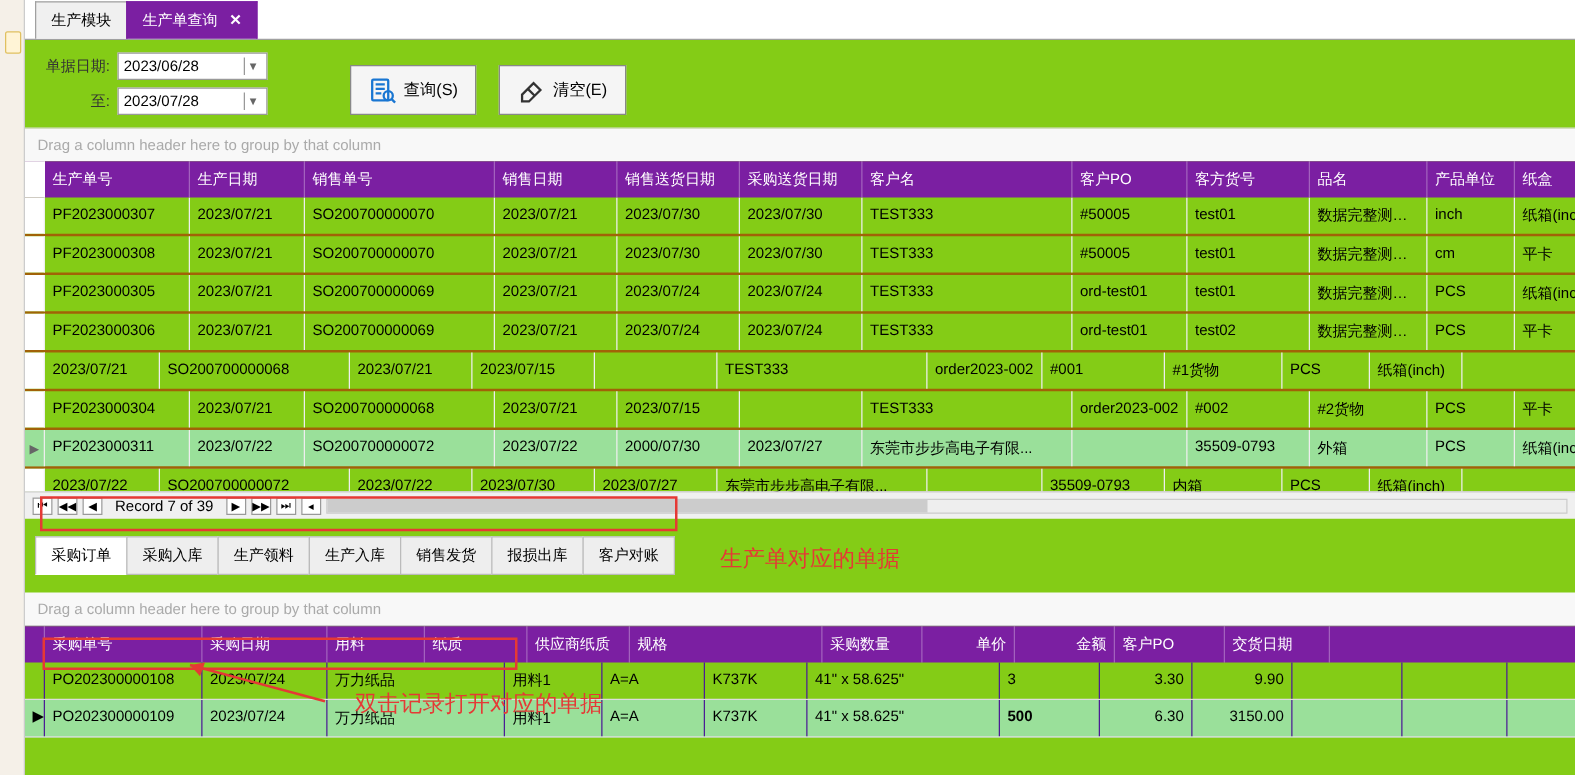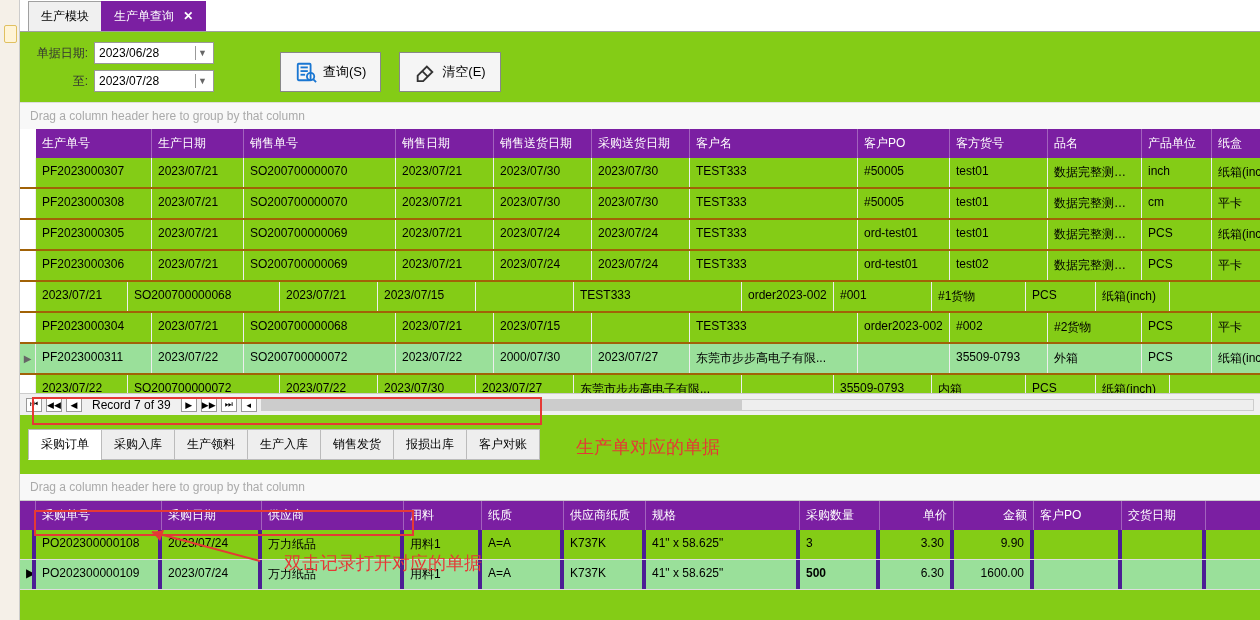"供应商" div.d-supp { html: <div>供应商</div> -> none }
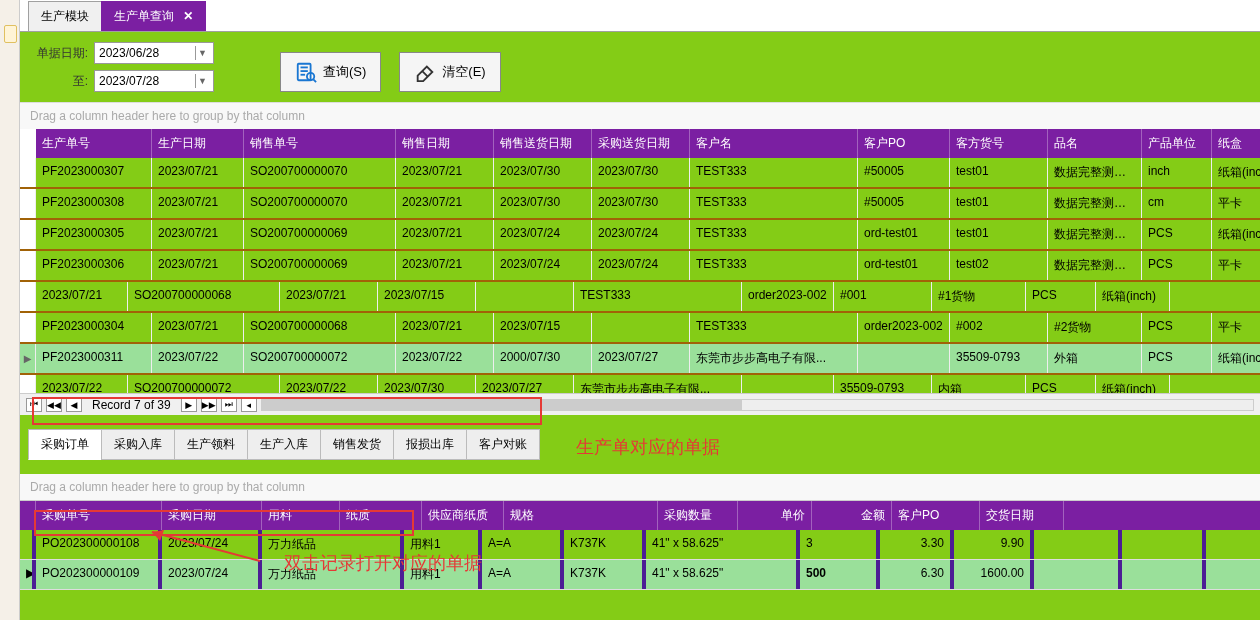"PO202300000108" .grid2-row > div { border-right: 4px solid #4c1d95 -> 1px solid #4c1d95 }
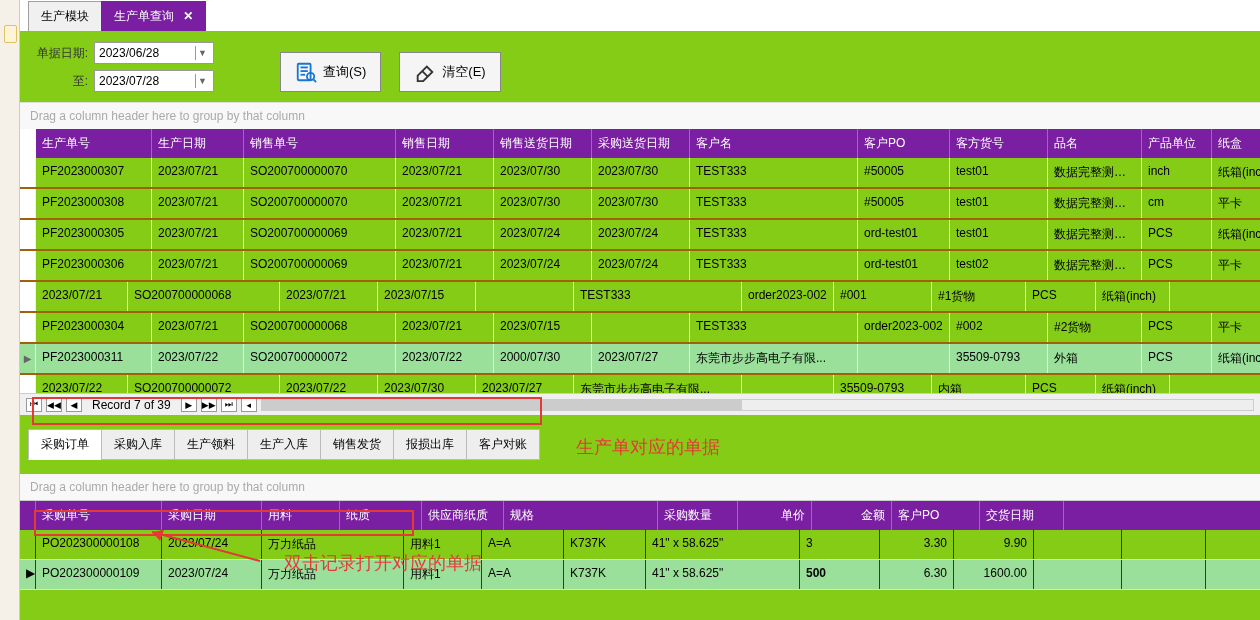"1600.00" div.d-amt { text: 1600.00 -> 3150.00 }
